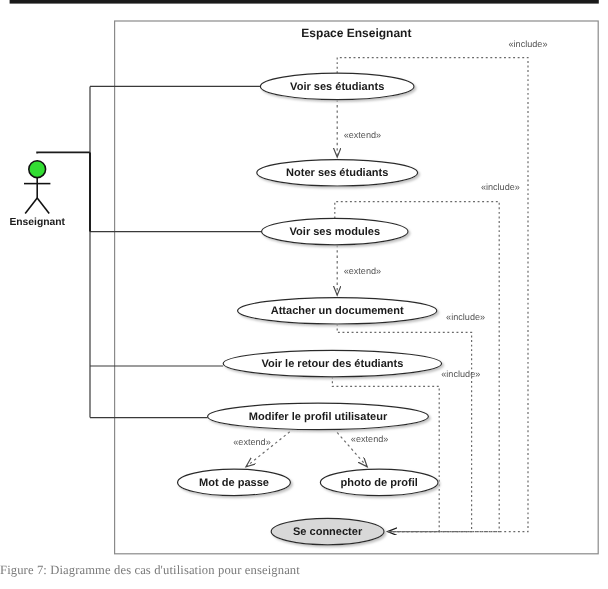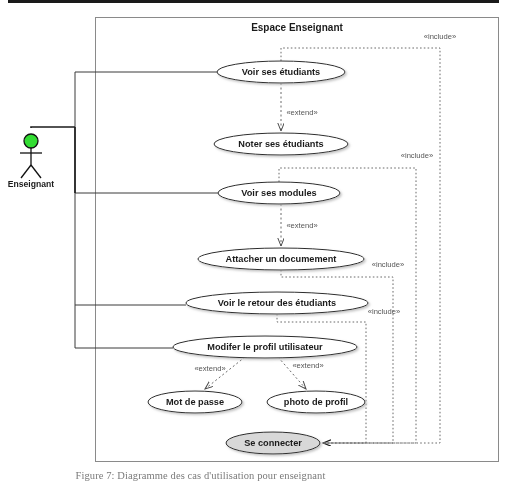"Figure 7: Diagramme des cas" .caption { text-align: center -> none }
